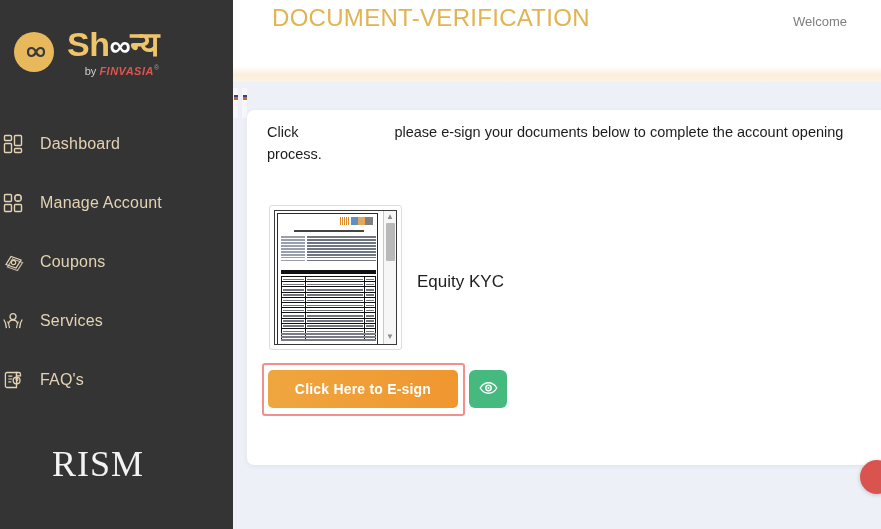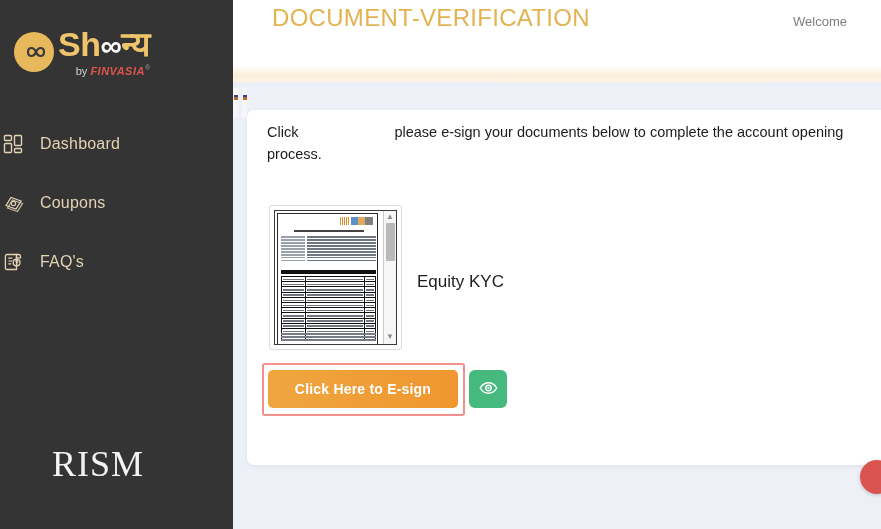"Sh∞न्य" .brand-text { margin-left: 4px -> 13px }
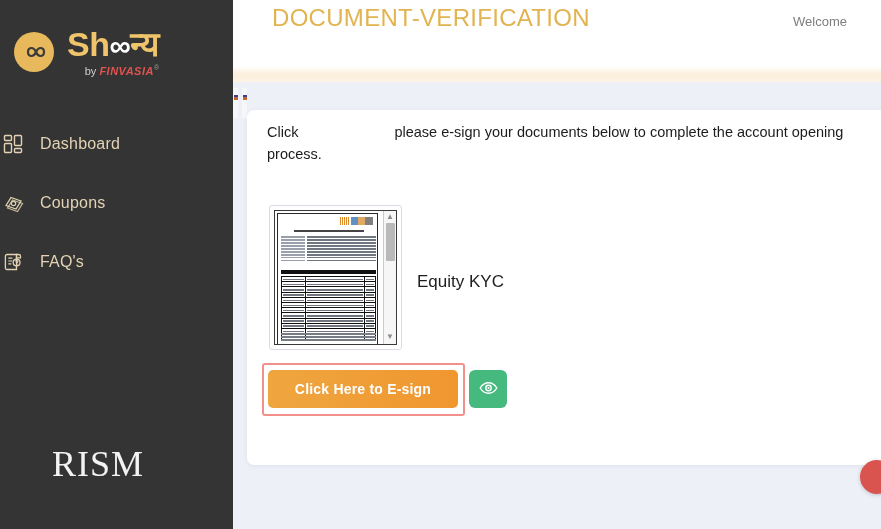"Manage Account" div.nav-item { html: none -> <div> <span> <svg> <rect></rect> <rect></rect> <rect></rect> <circle></circle> <path></path> </svg> </span> <span>Manage Account</span> </div> }
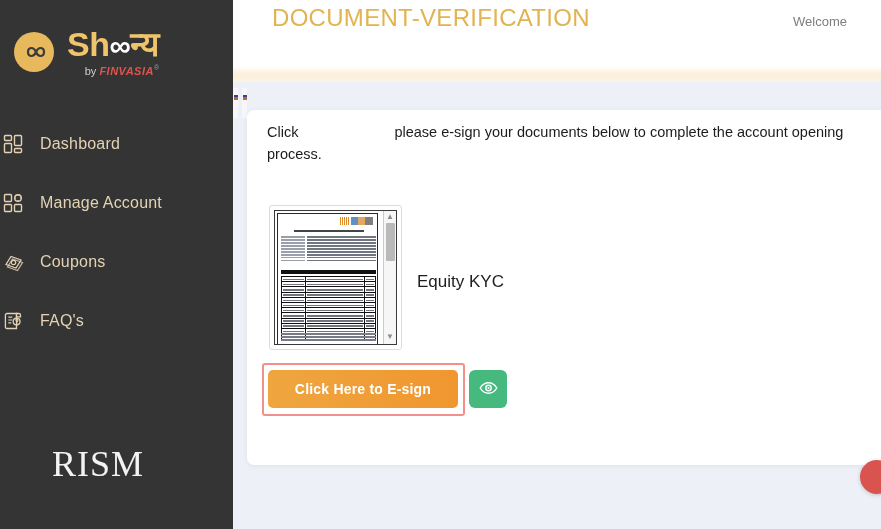"Services" div.nav-item { html: none -> <div> <span> <svg> <circle></circle> <path></path> <path></path> <path></path> <path></path> <path></path> <path></path> </svg> </span> <span>Services</span> </div> }
